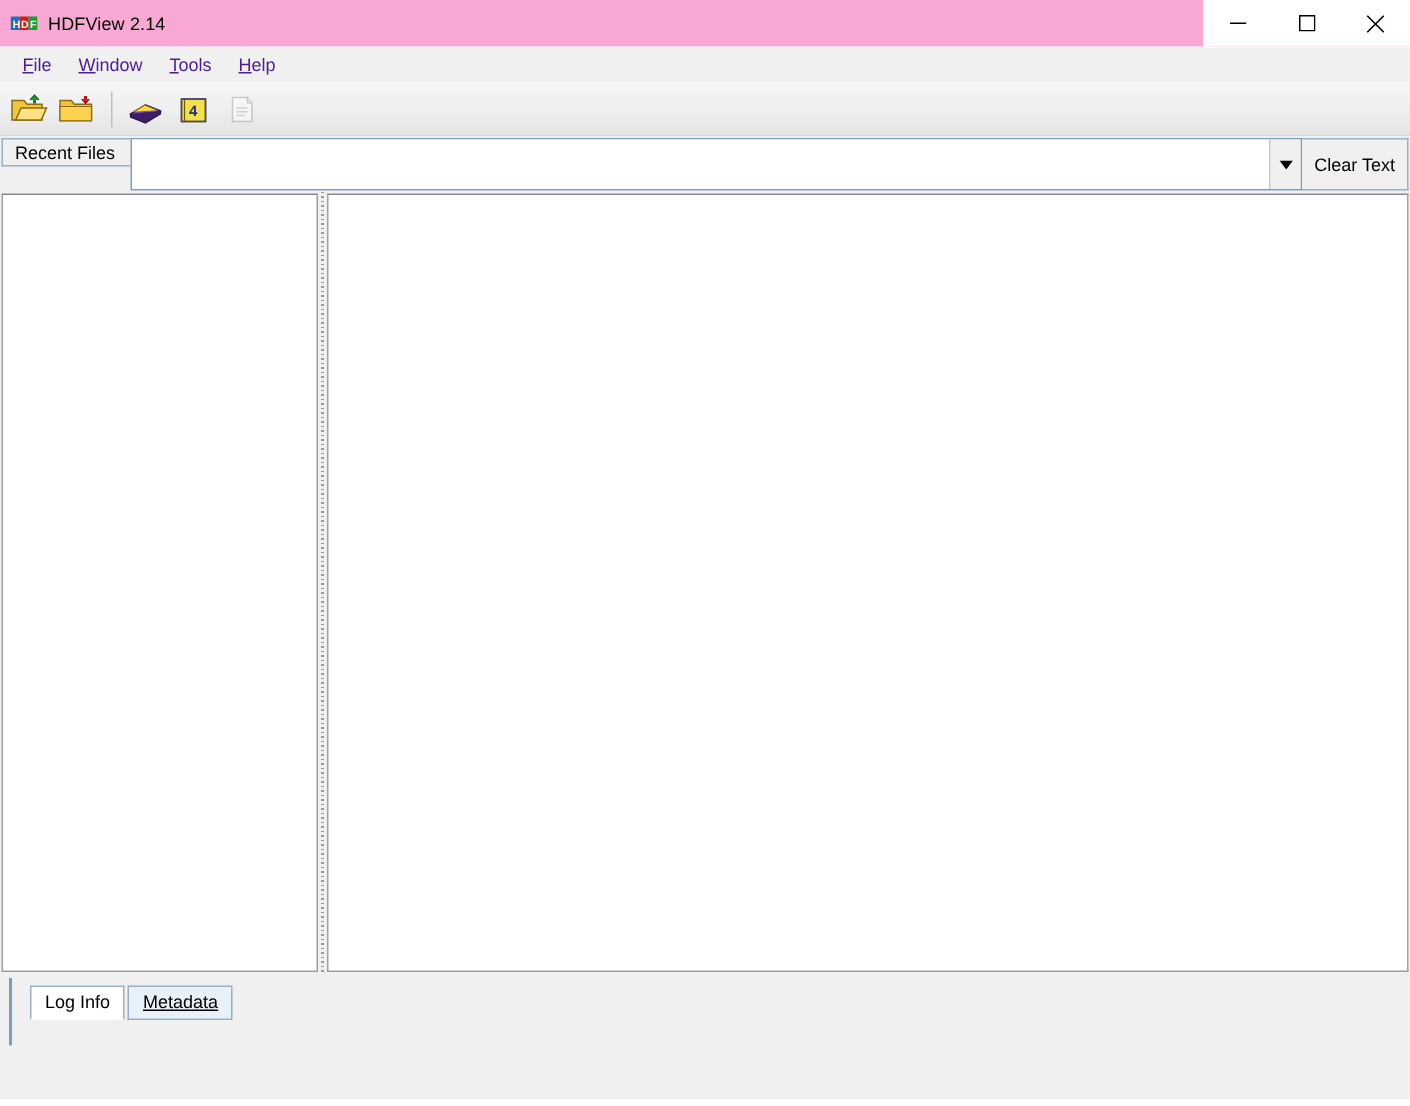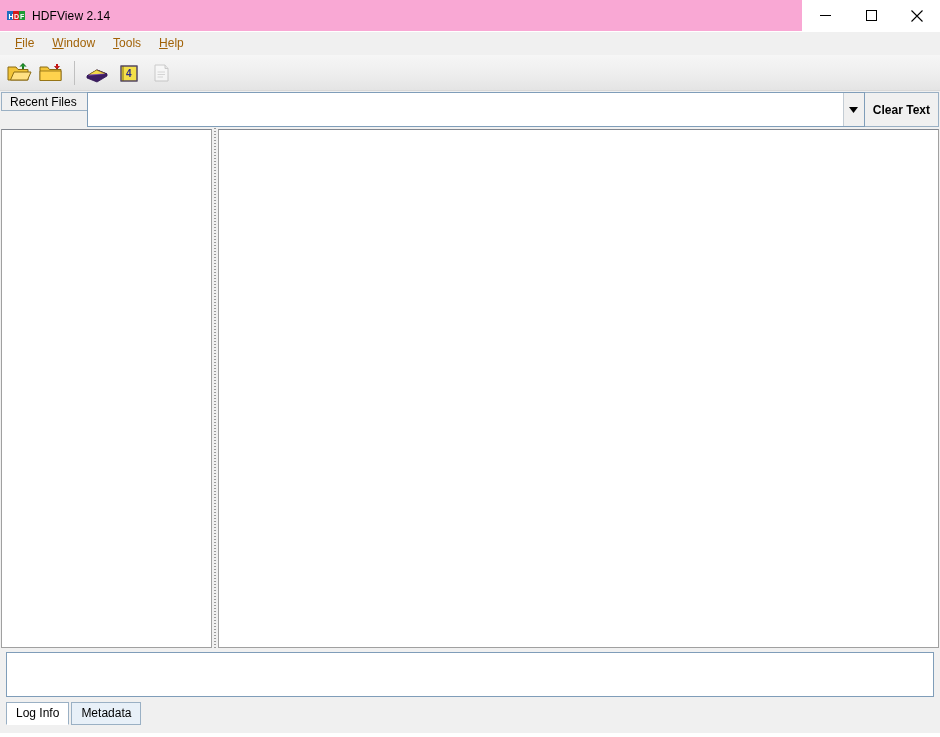"File" .menu-item { color: #a16207 -> #4c1d95 }
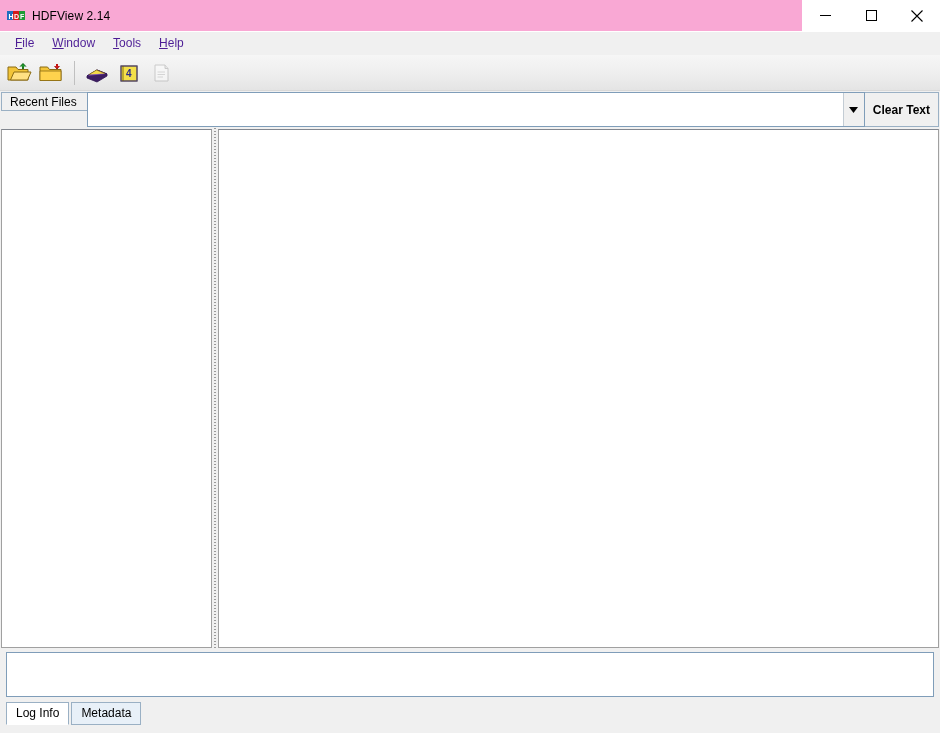"Clear Text" .clear-btn { font-weight: bold -> none }
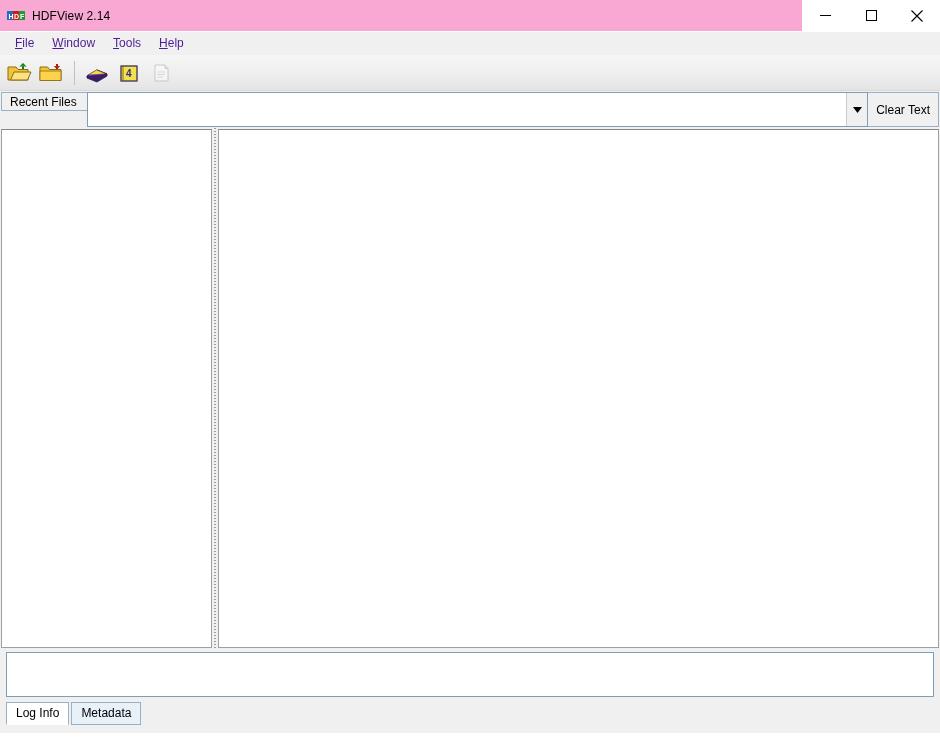"Log Info" .bottom { flex-direction: column -> row }
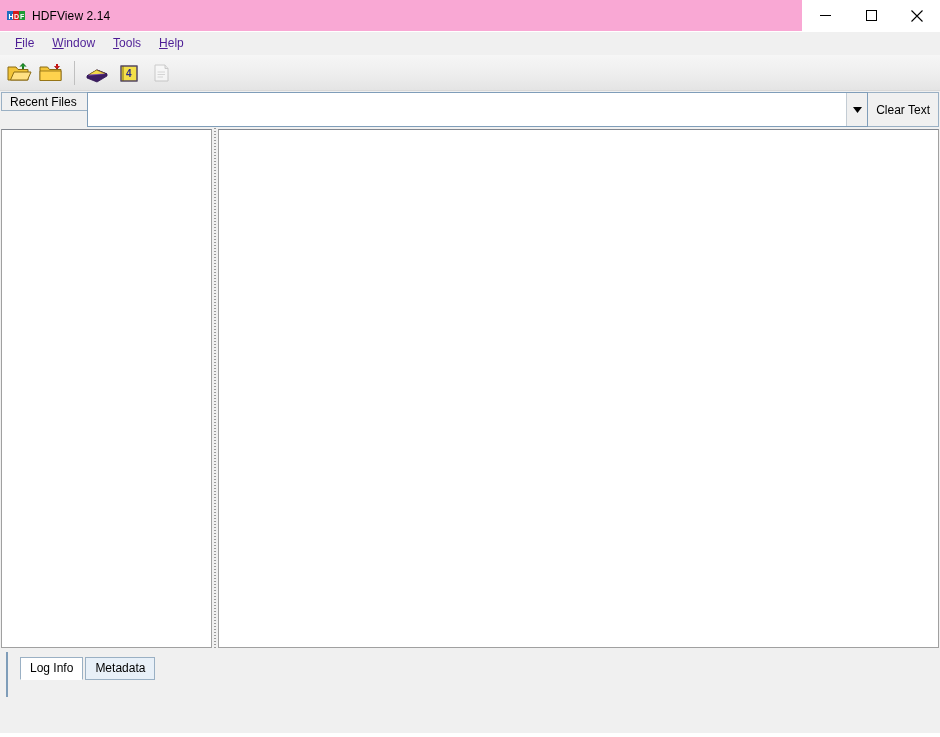"Metadata" .tab.alt { text-decoration: none -> underline }
